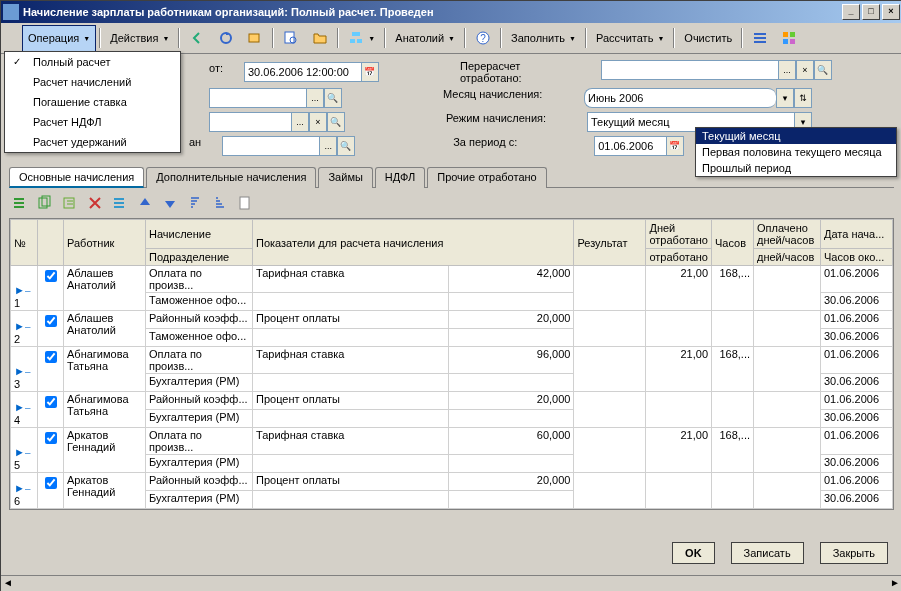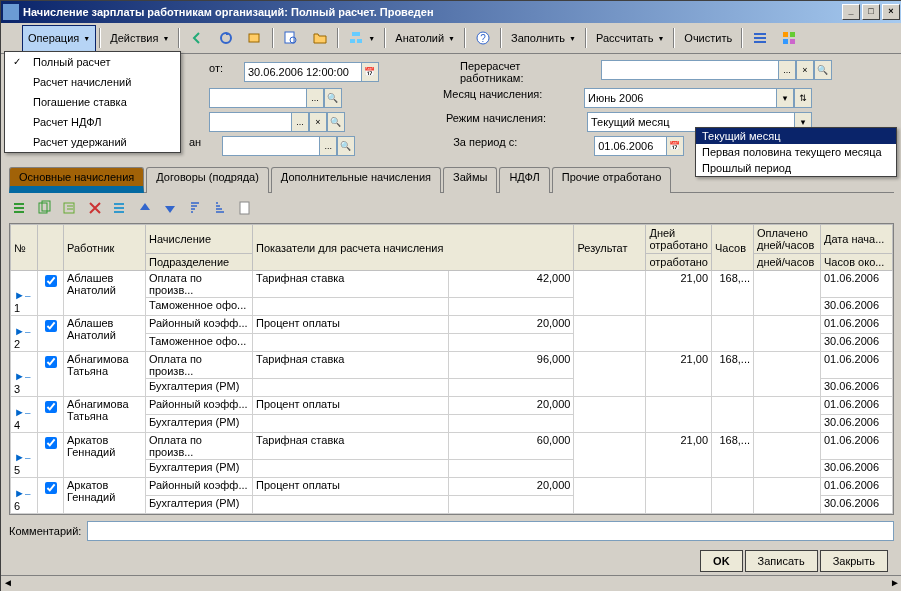"Перерасчет работникам:" span { text: работникам -> отработано }
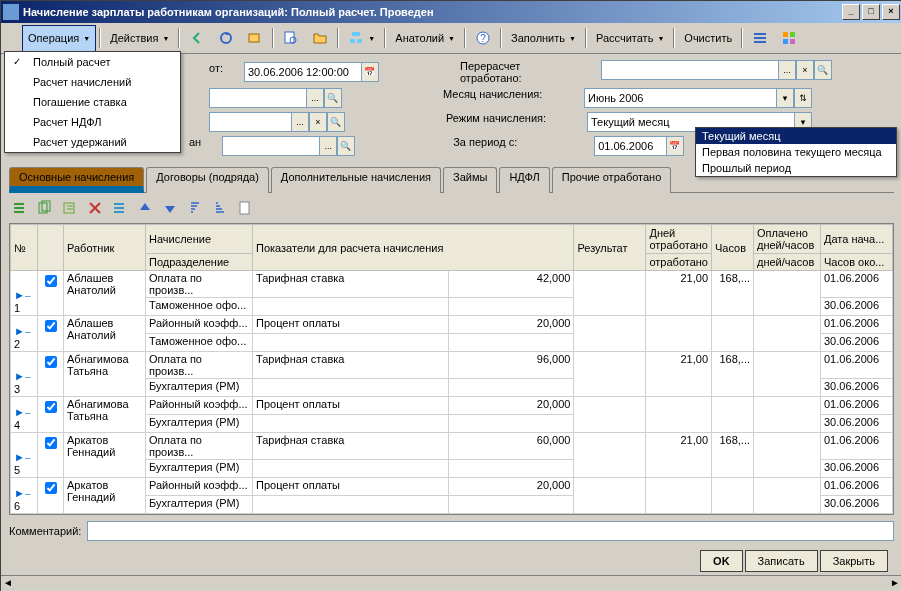"Июнь 2006" input.input { border-radius: none -> 8px }
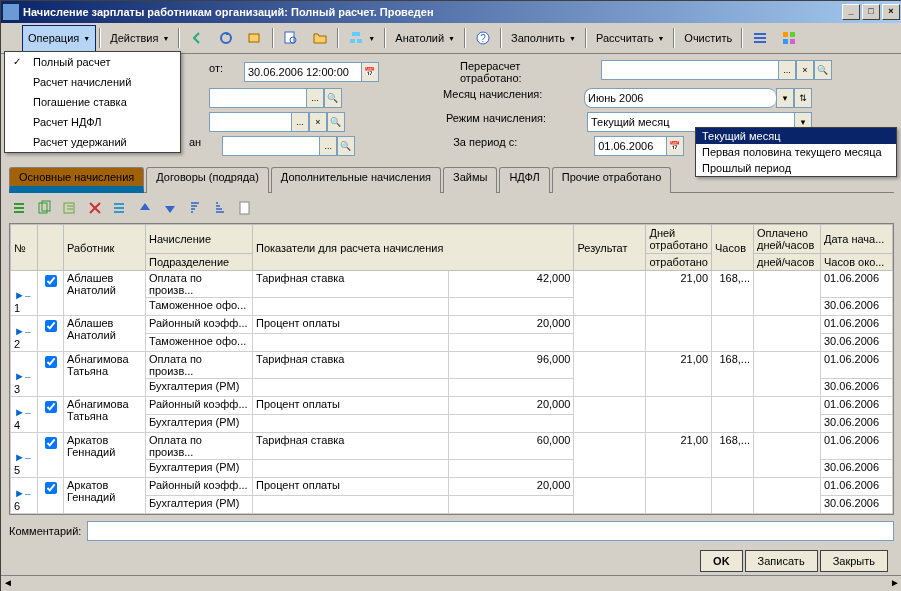"Основные начисления" .tab.active { background: #a16207 -> #ffffff; border-bottom: 7px solid #0369a1 -> 2px solid #0369a1 }
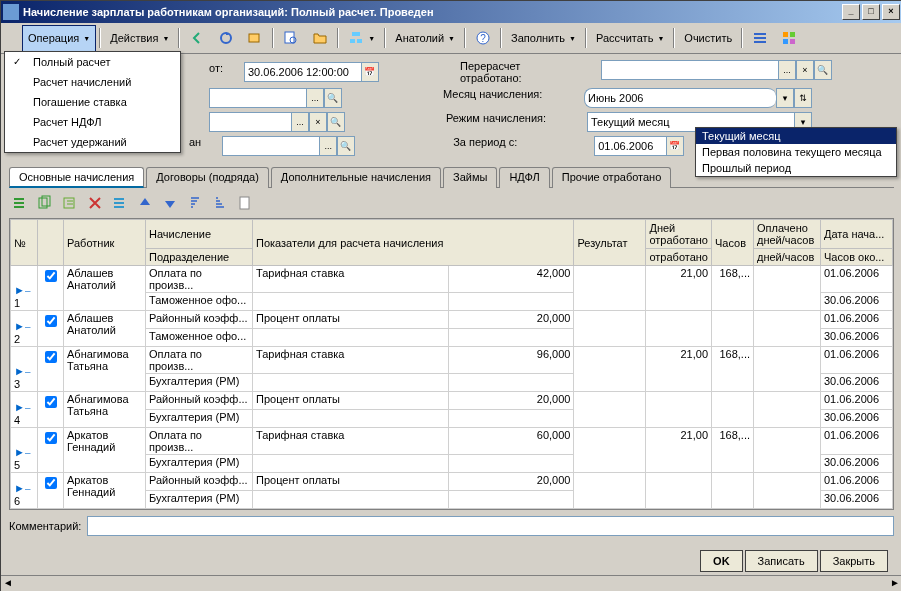"Договоры (подряда)" div.tab { html: <div>Договоры (подряда)</div> -> none }
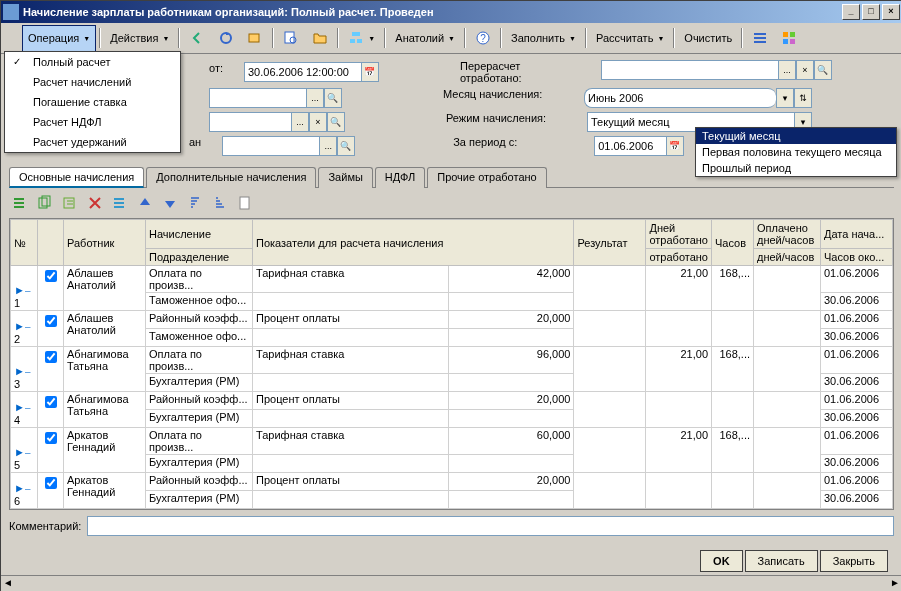"Комментарий:" div.bottom-area { html: <div> <span>Комментарий:</span> <input> </div> -> none }
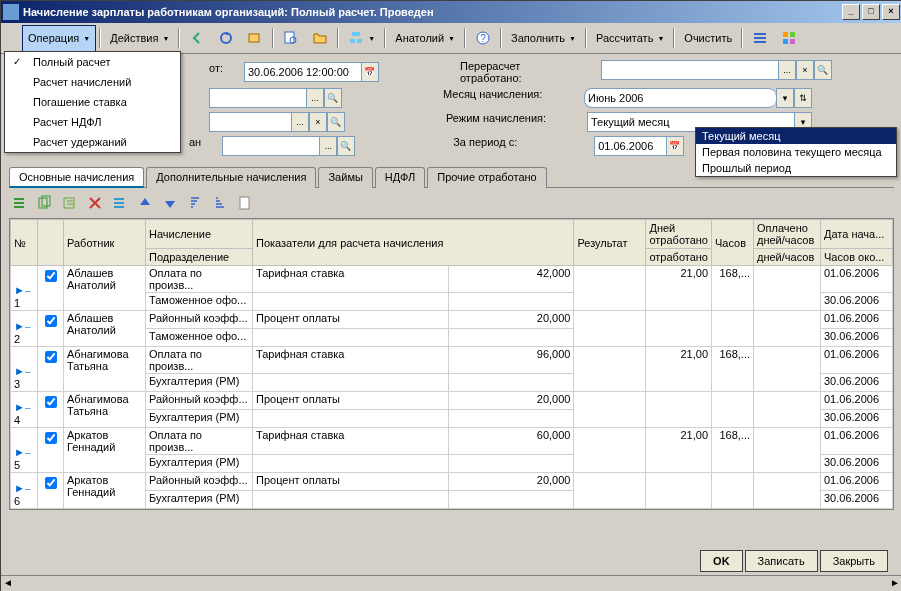"OK" .button-bar { bottom: 20px -> 28px; gap: 2px -> 16px }
